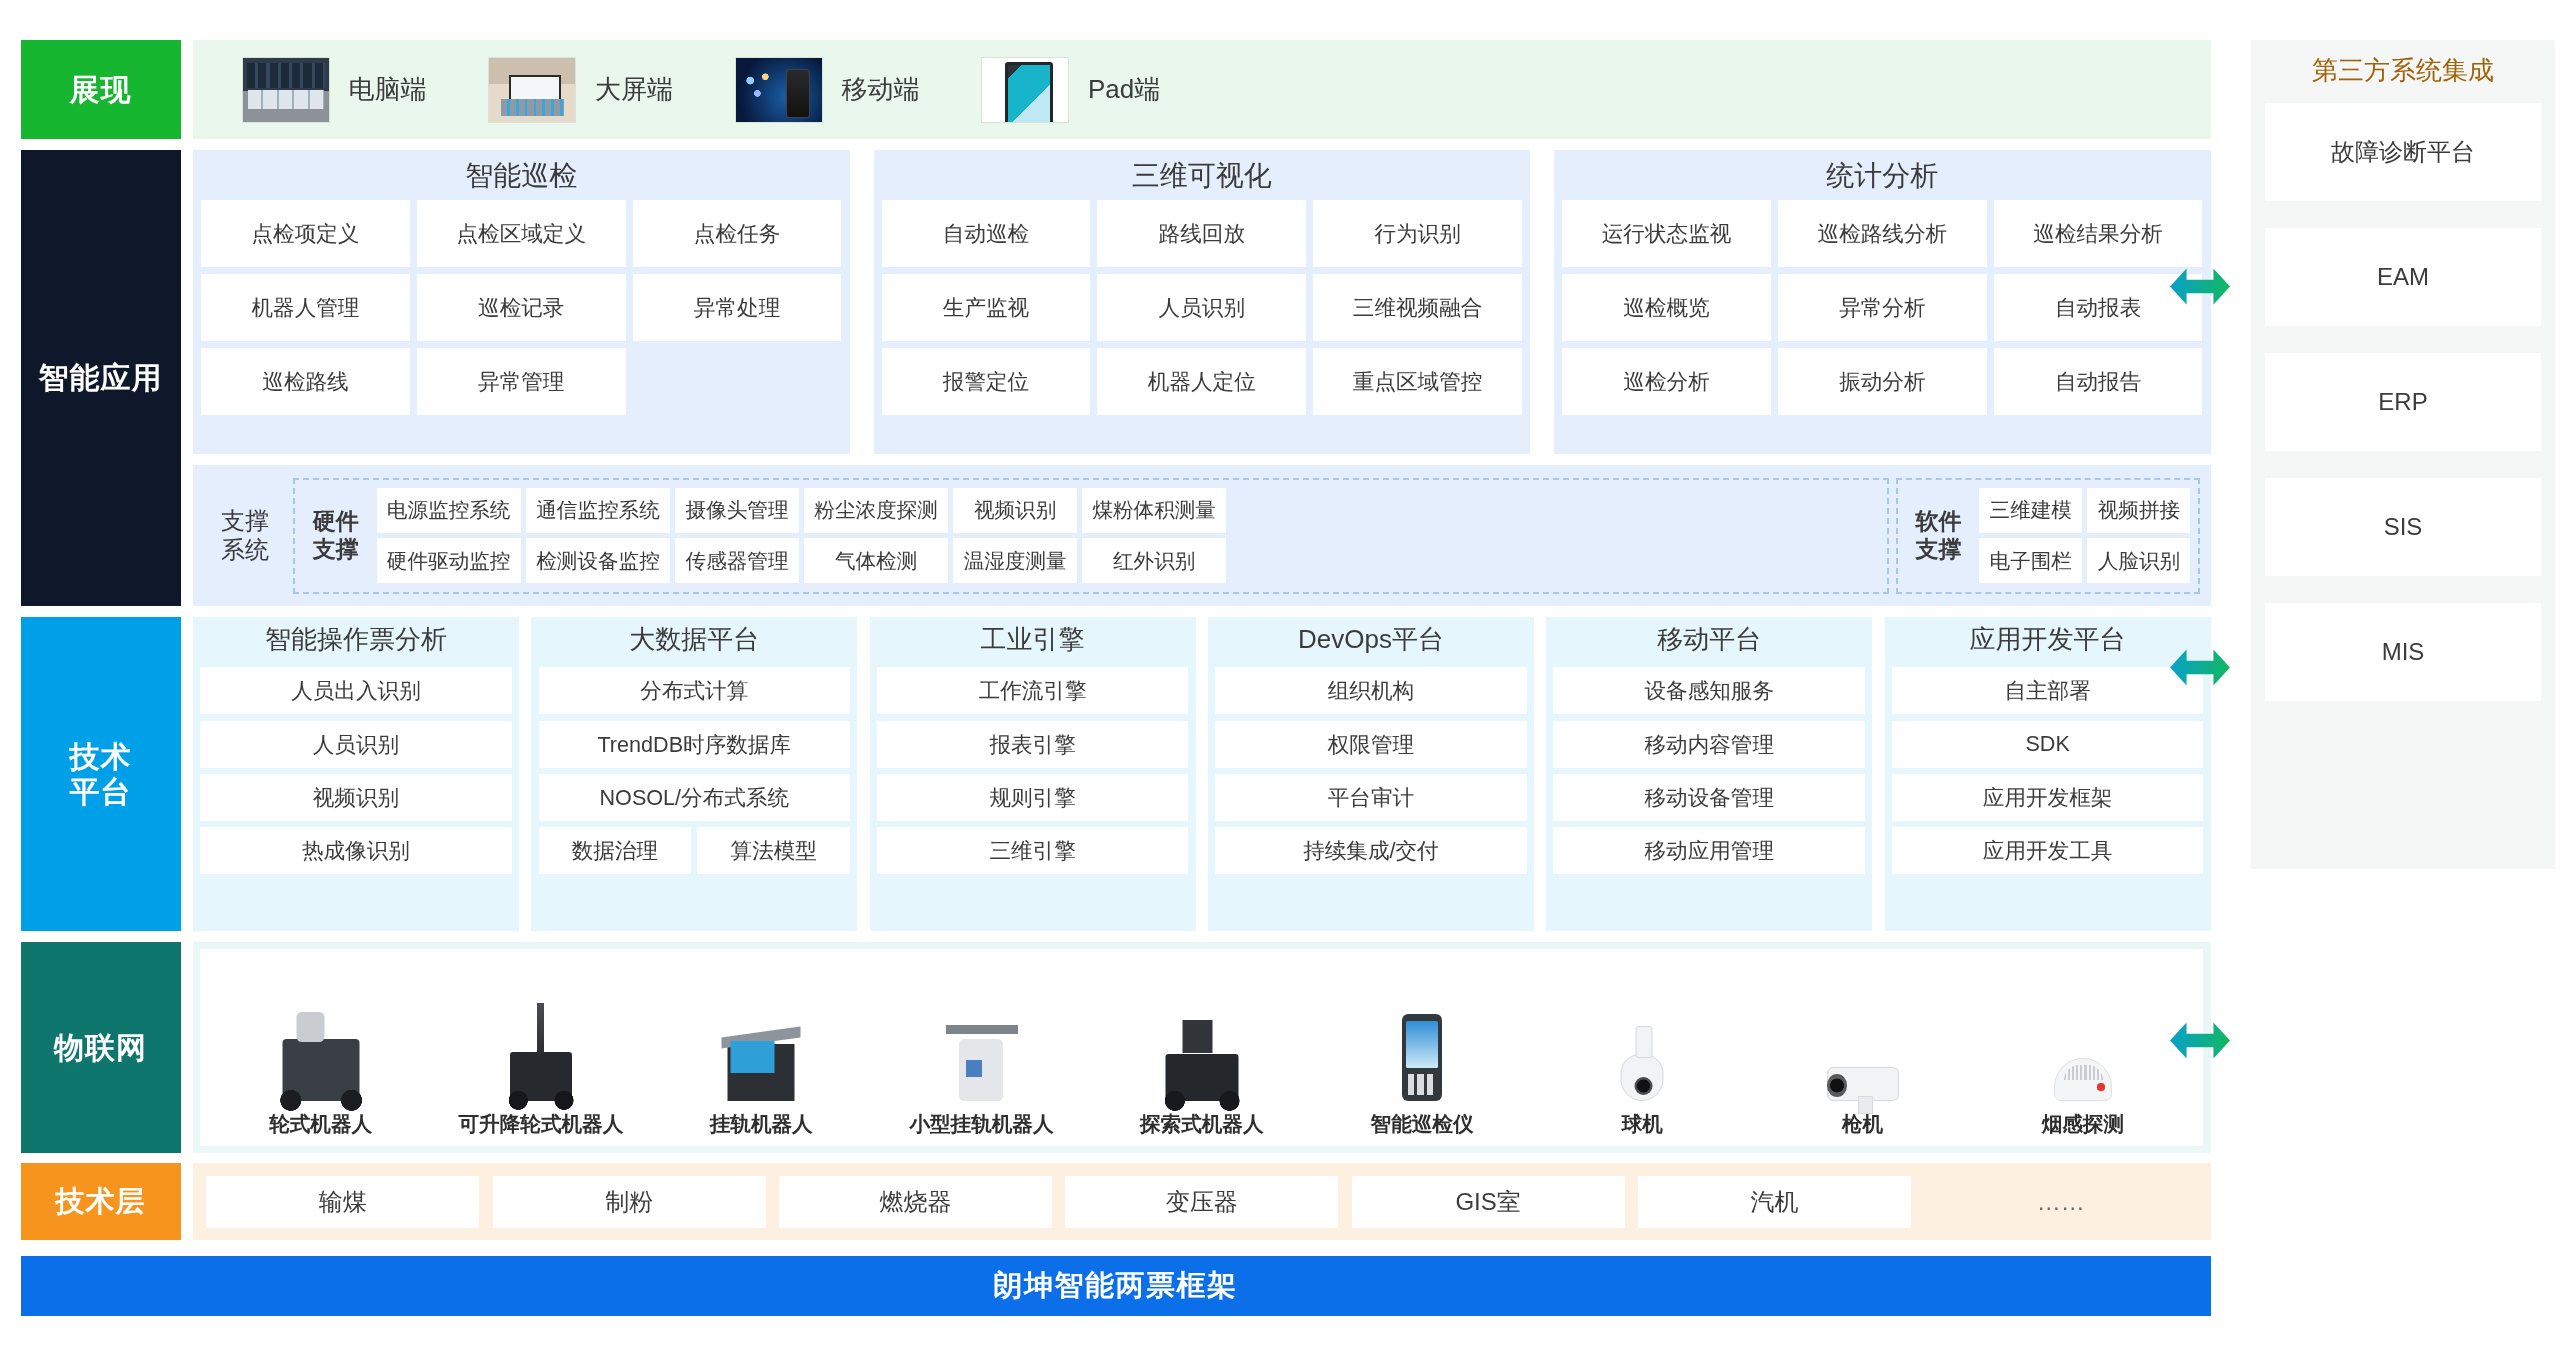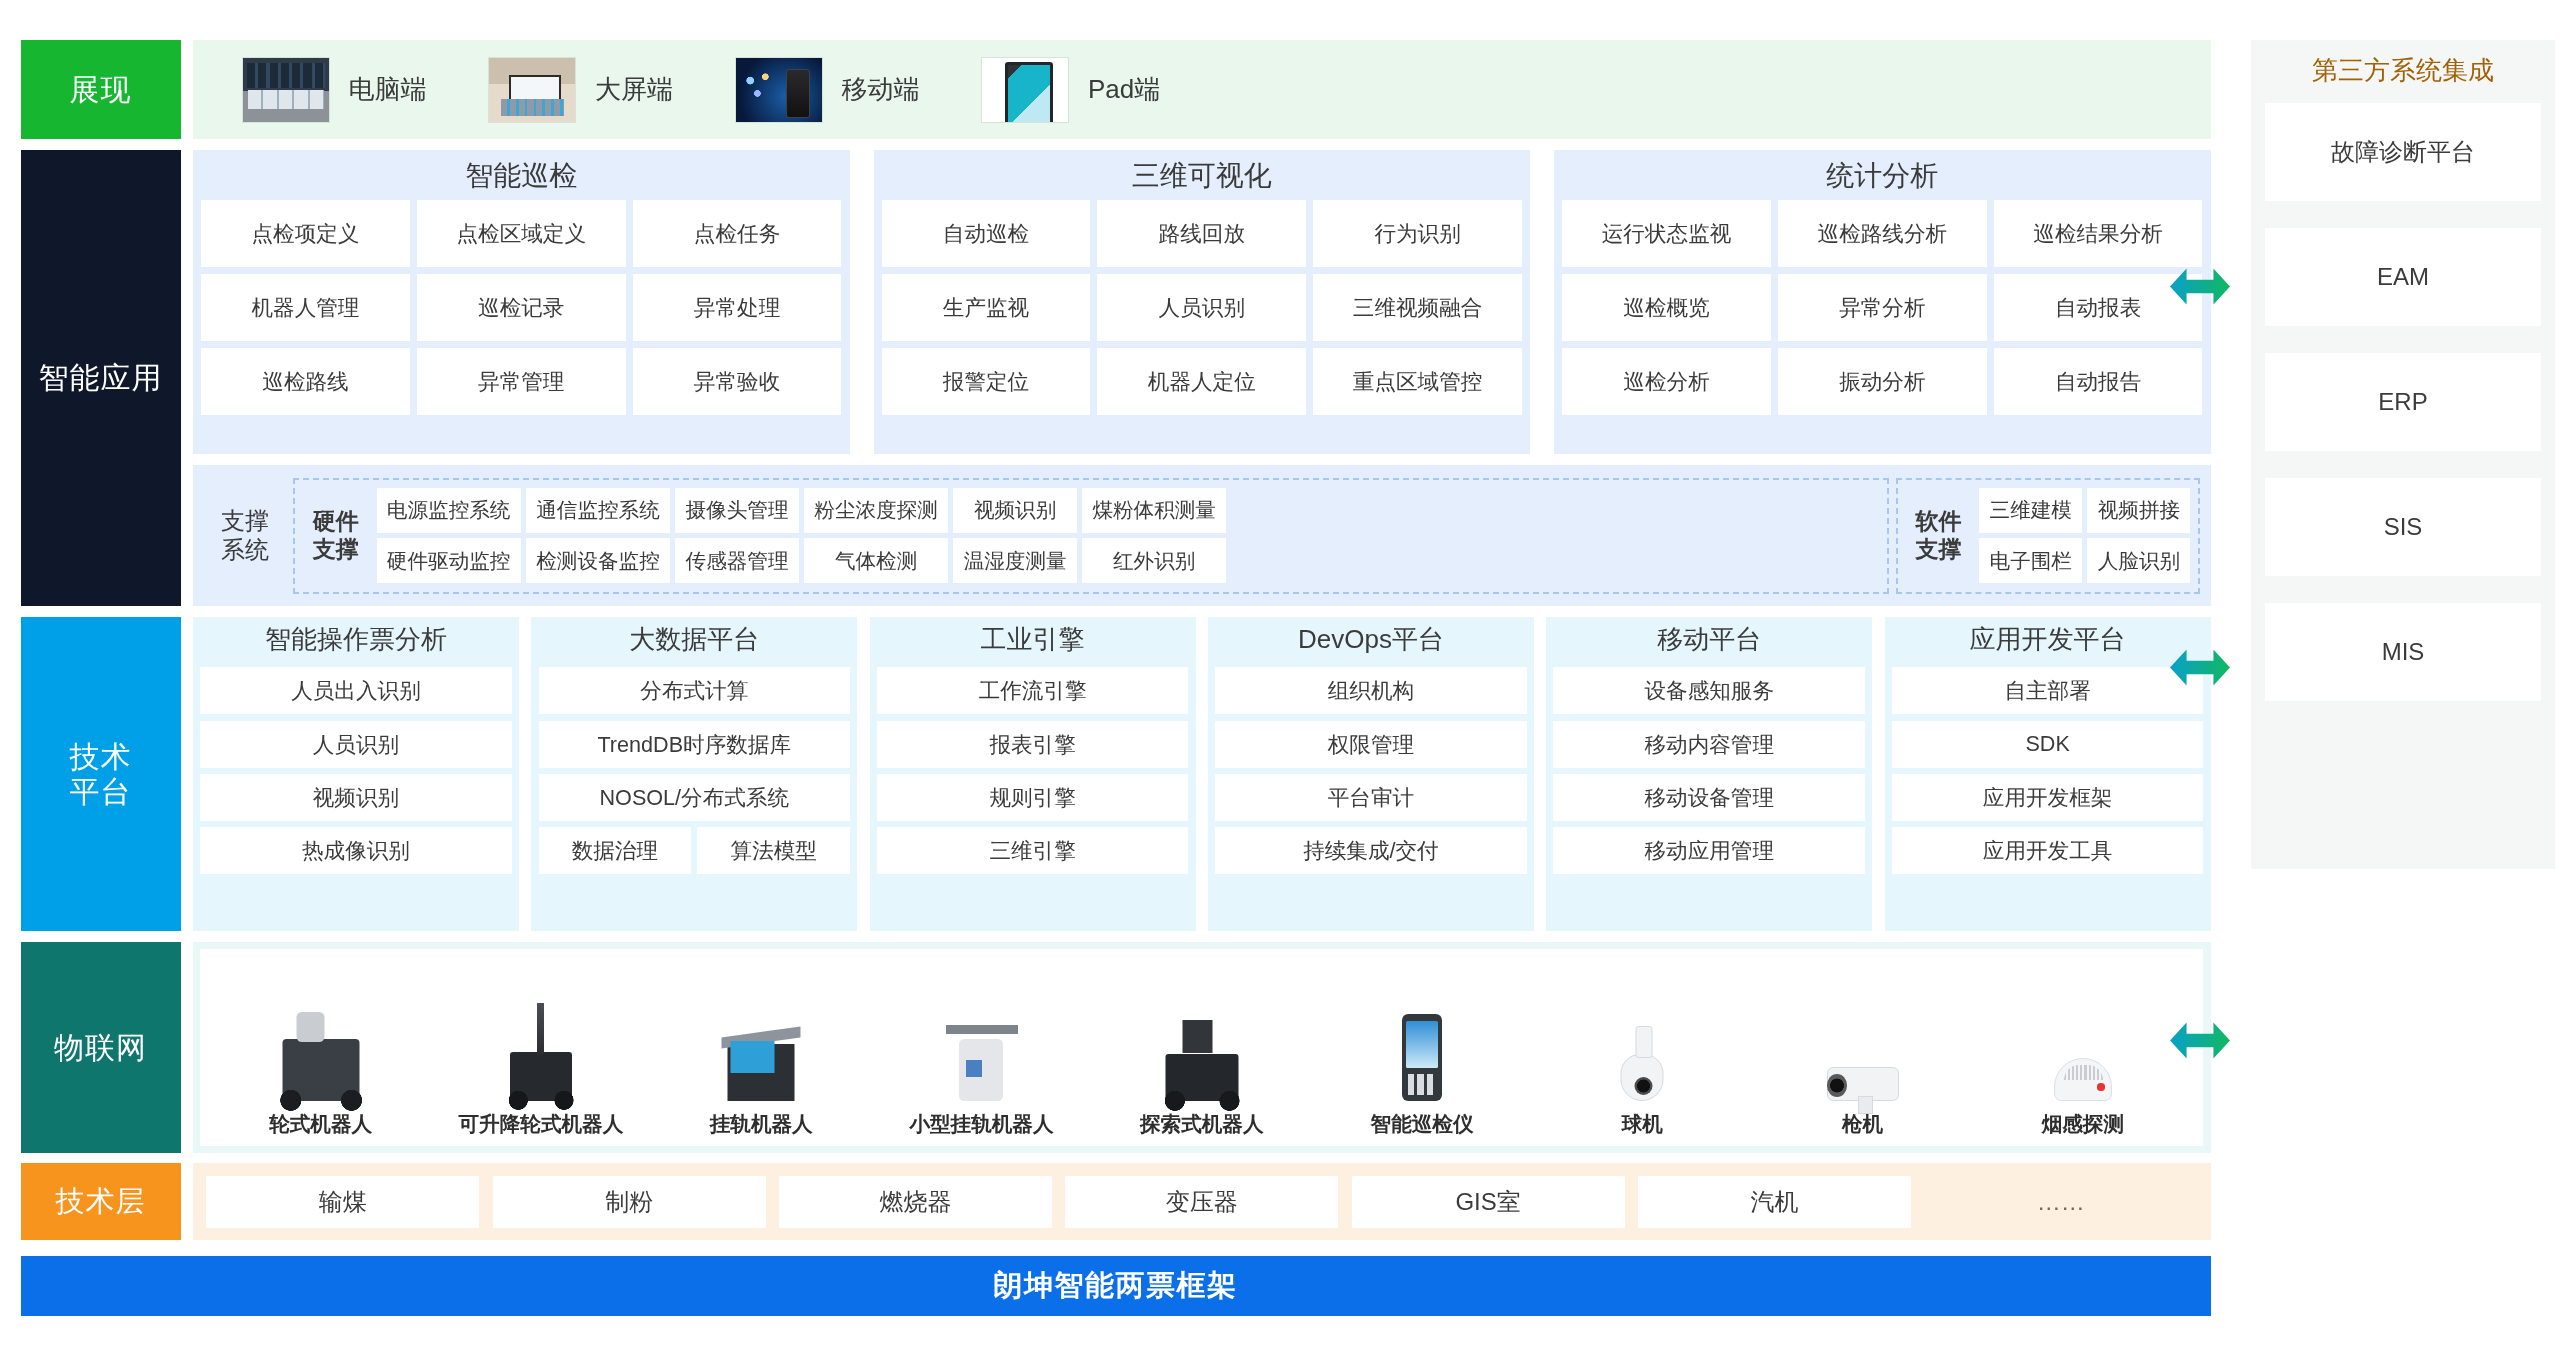"展现" .layer-label { font-weight: normal -> bold }
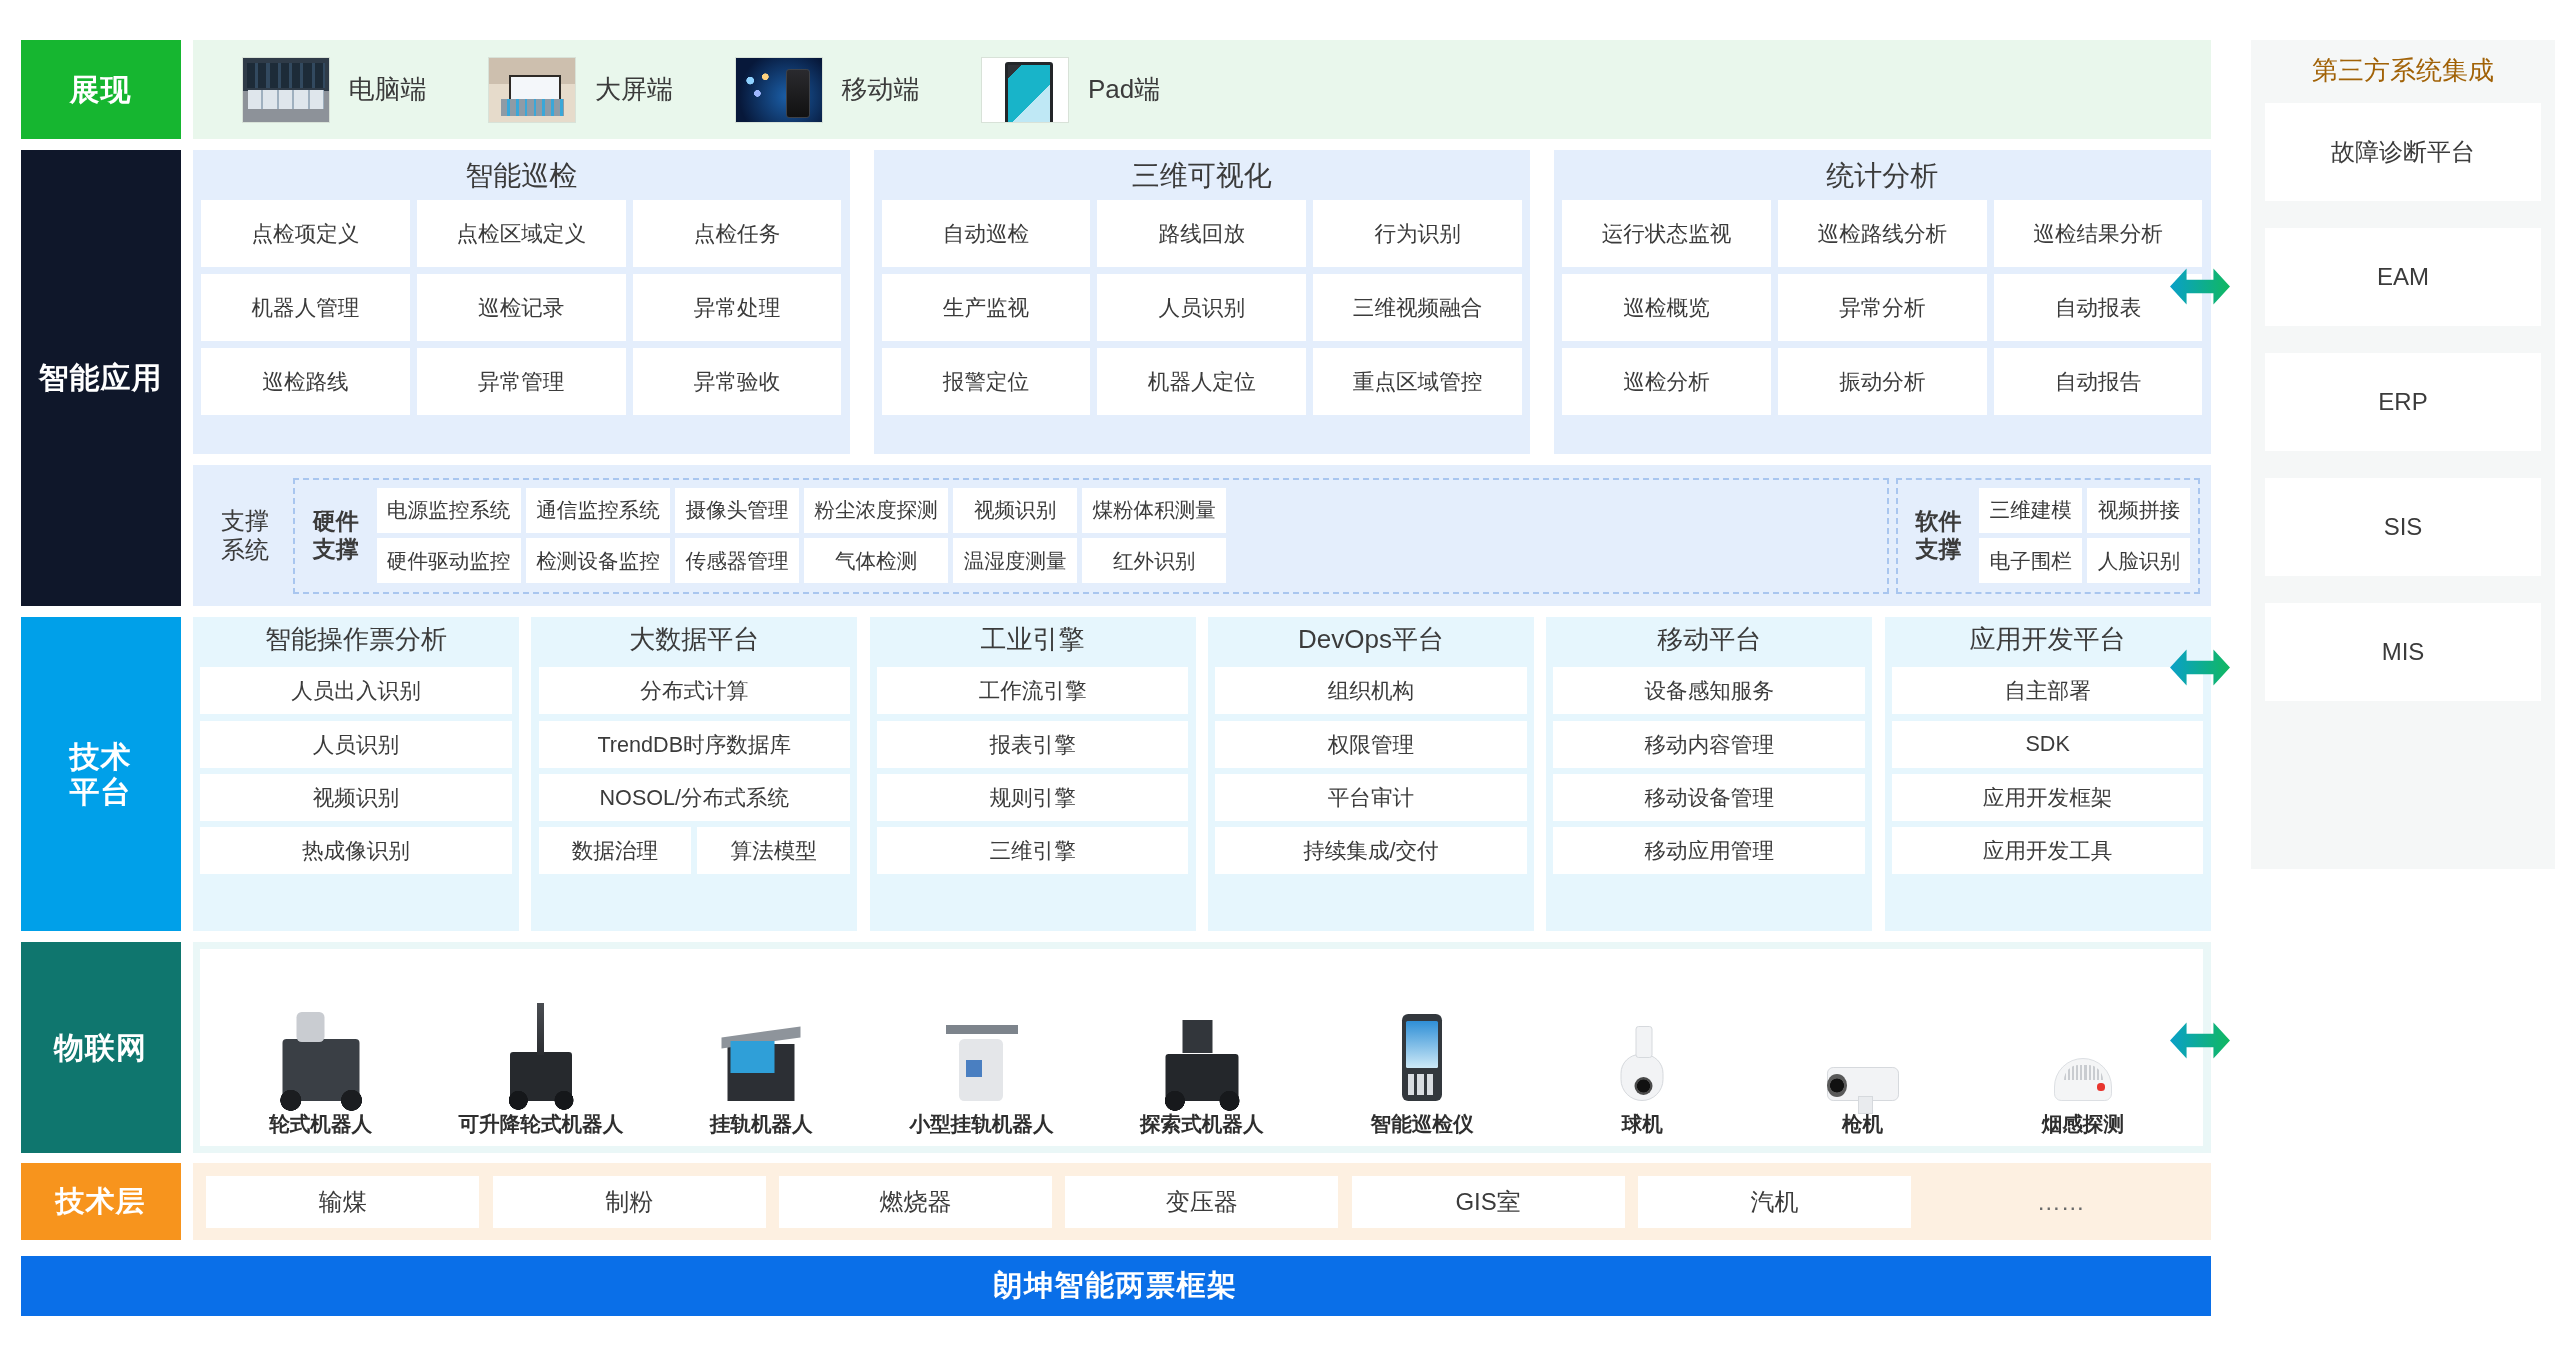"异常验收" div.cell { html: <div>异常验收</div> -> none }
